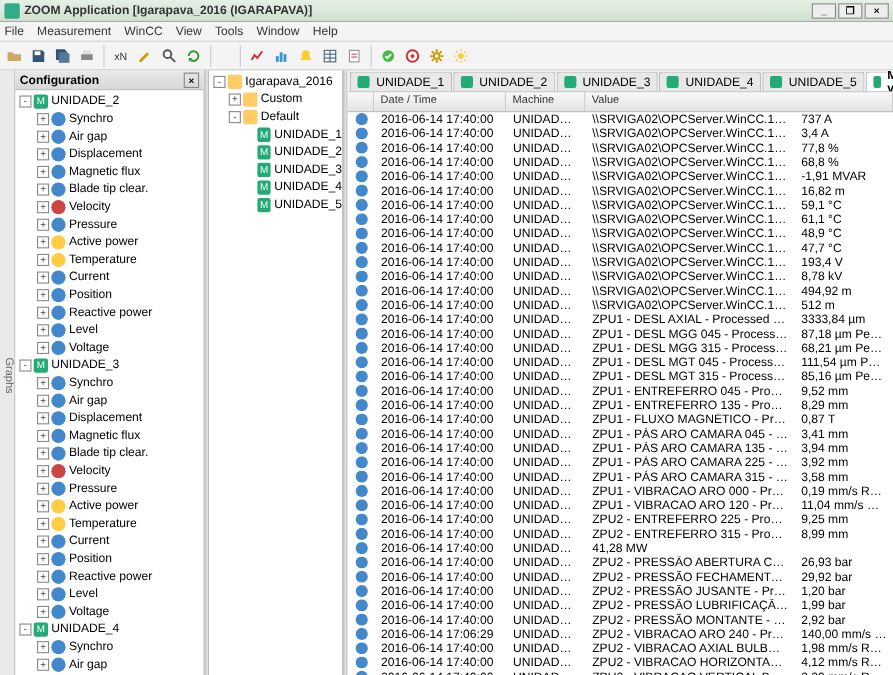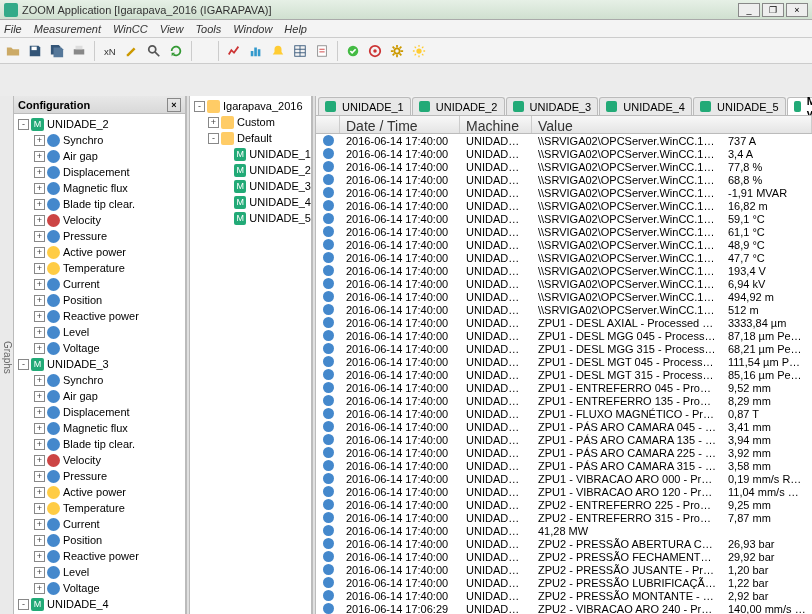"ZOOM Application [Igarapava_2016" .titlebar { font-weight: none -> bold }
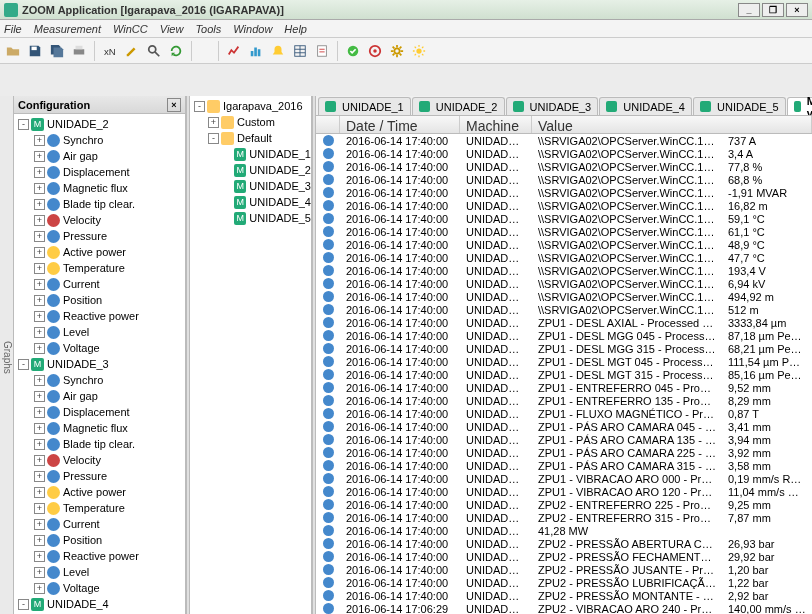"File" .menubar { font-style: italic -> none }
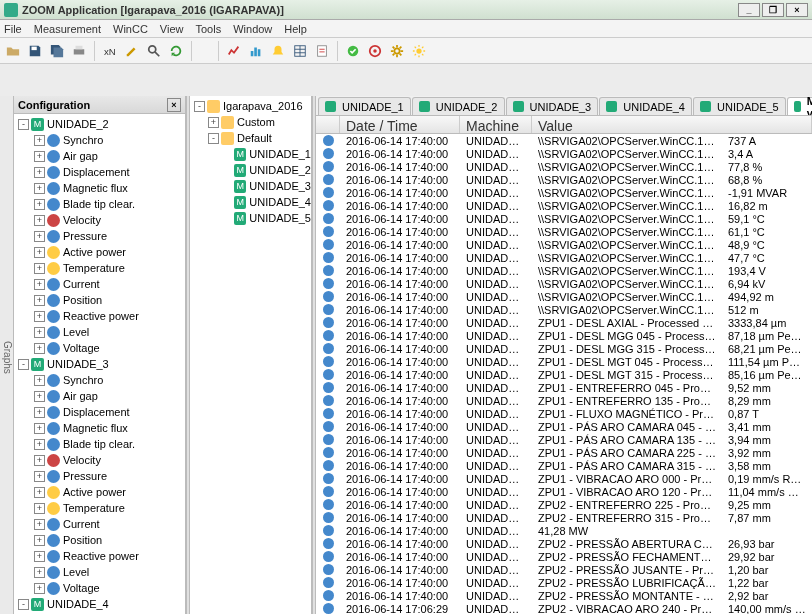"Configuration" .main { margin-top: 32px -> none }
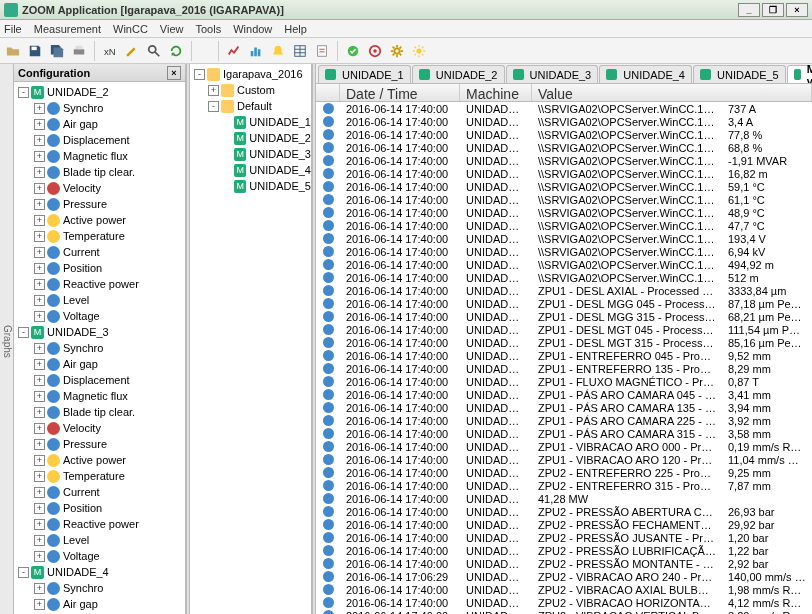"Date / Time" .colhdr div { font-size: 14px -> 10px }
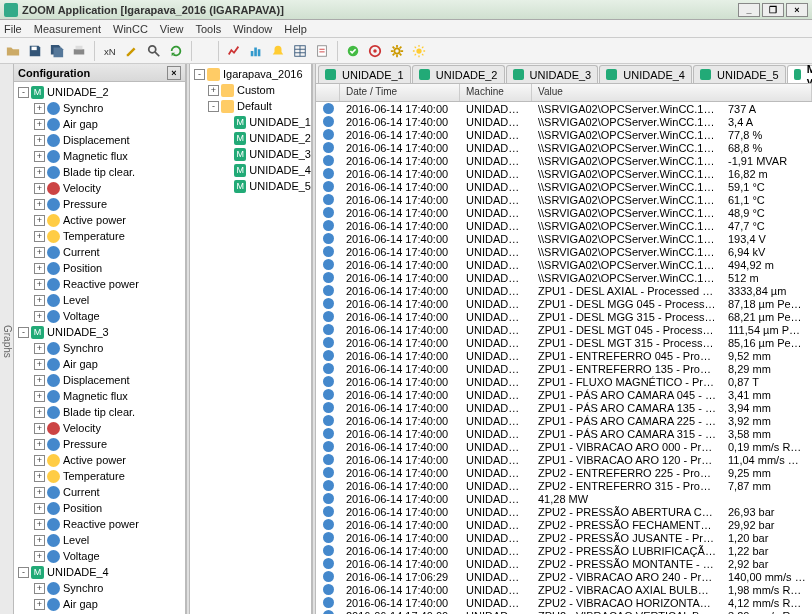"6,94 kV" div.c5 { text: 6,94 -> 8,78 }
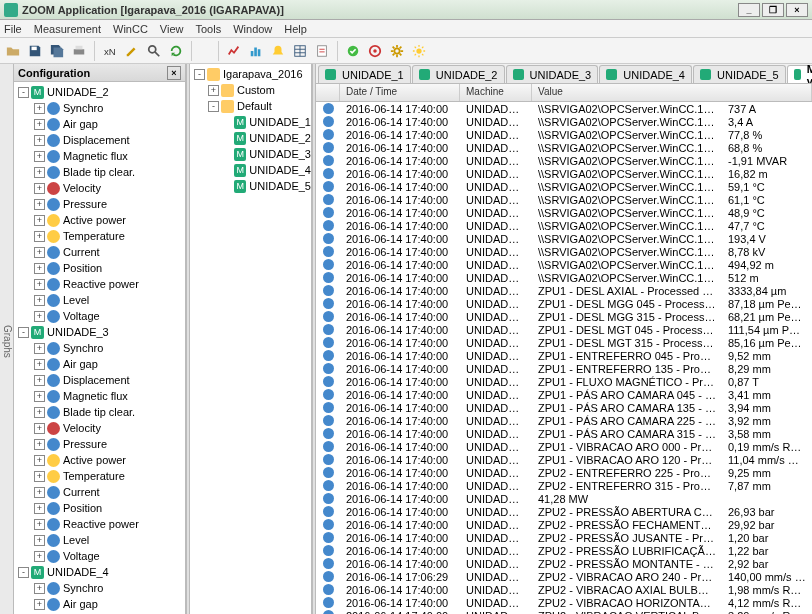"7,87 mm" div.c5 { text: 7,87 -> 8,99 }
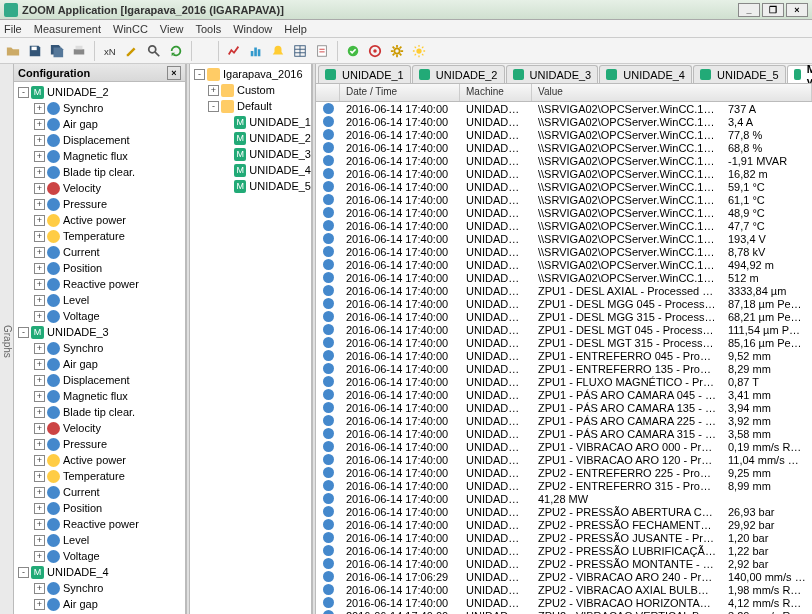"1,22 bar" div.c5 { text: 1,22 -> 1,99 }
